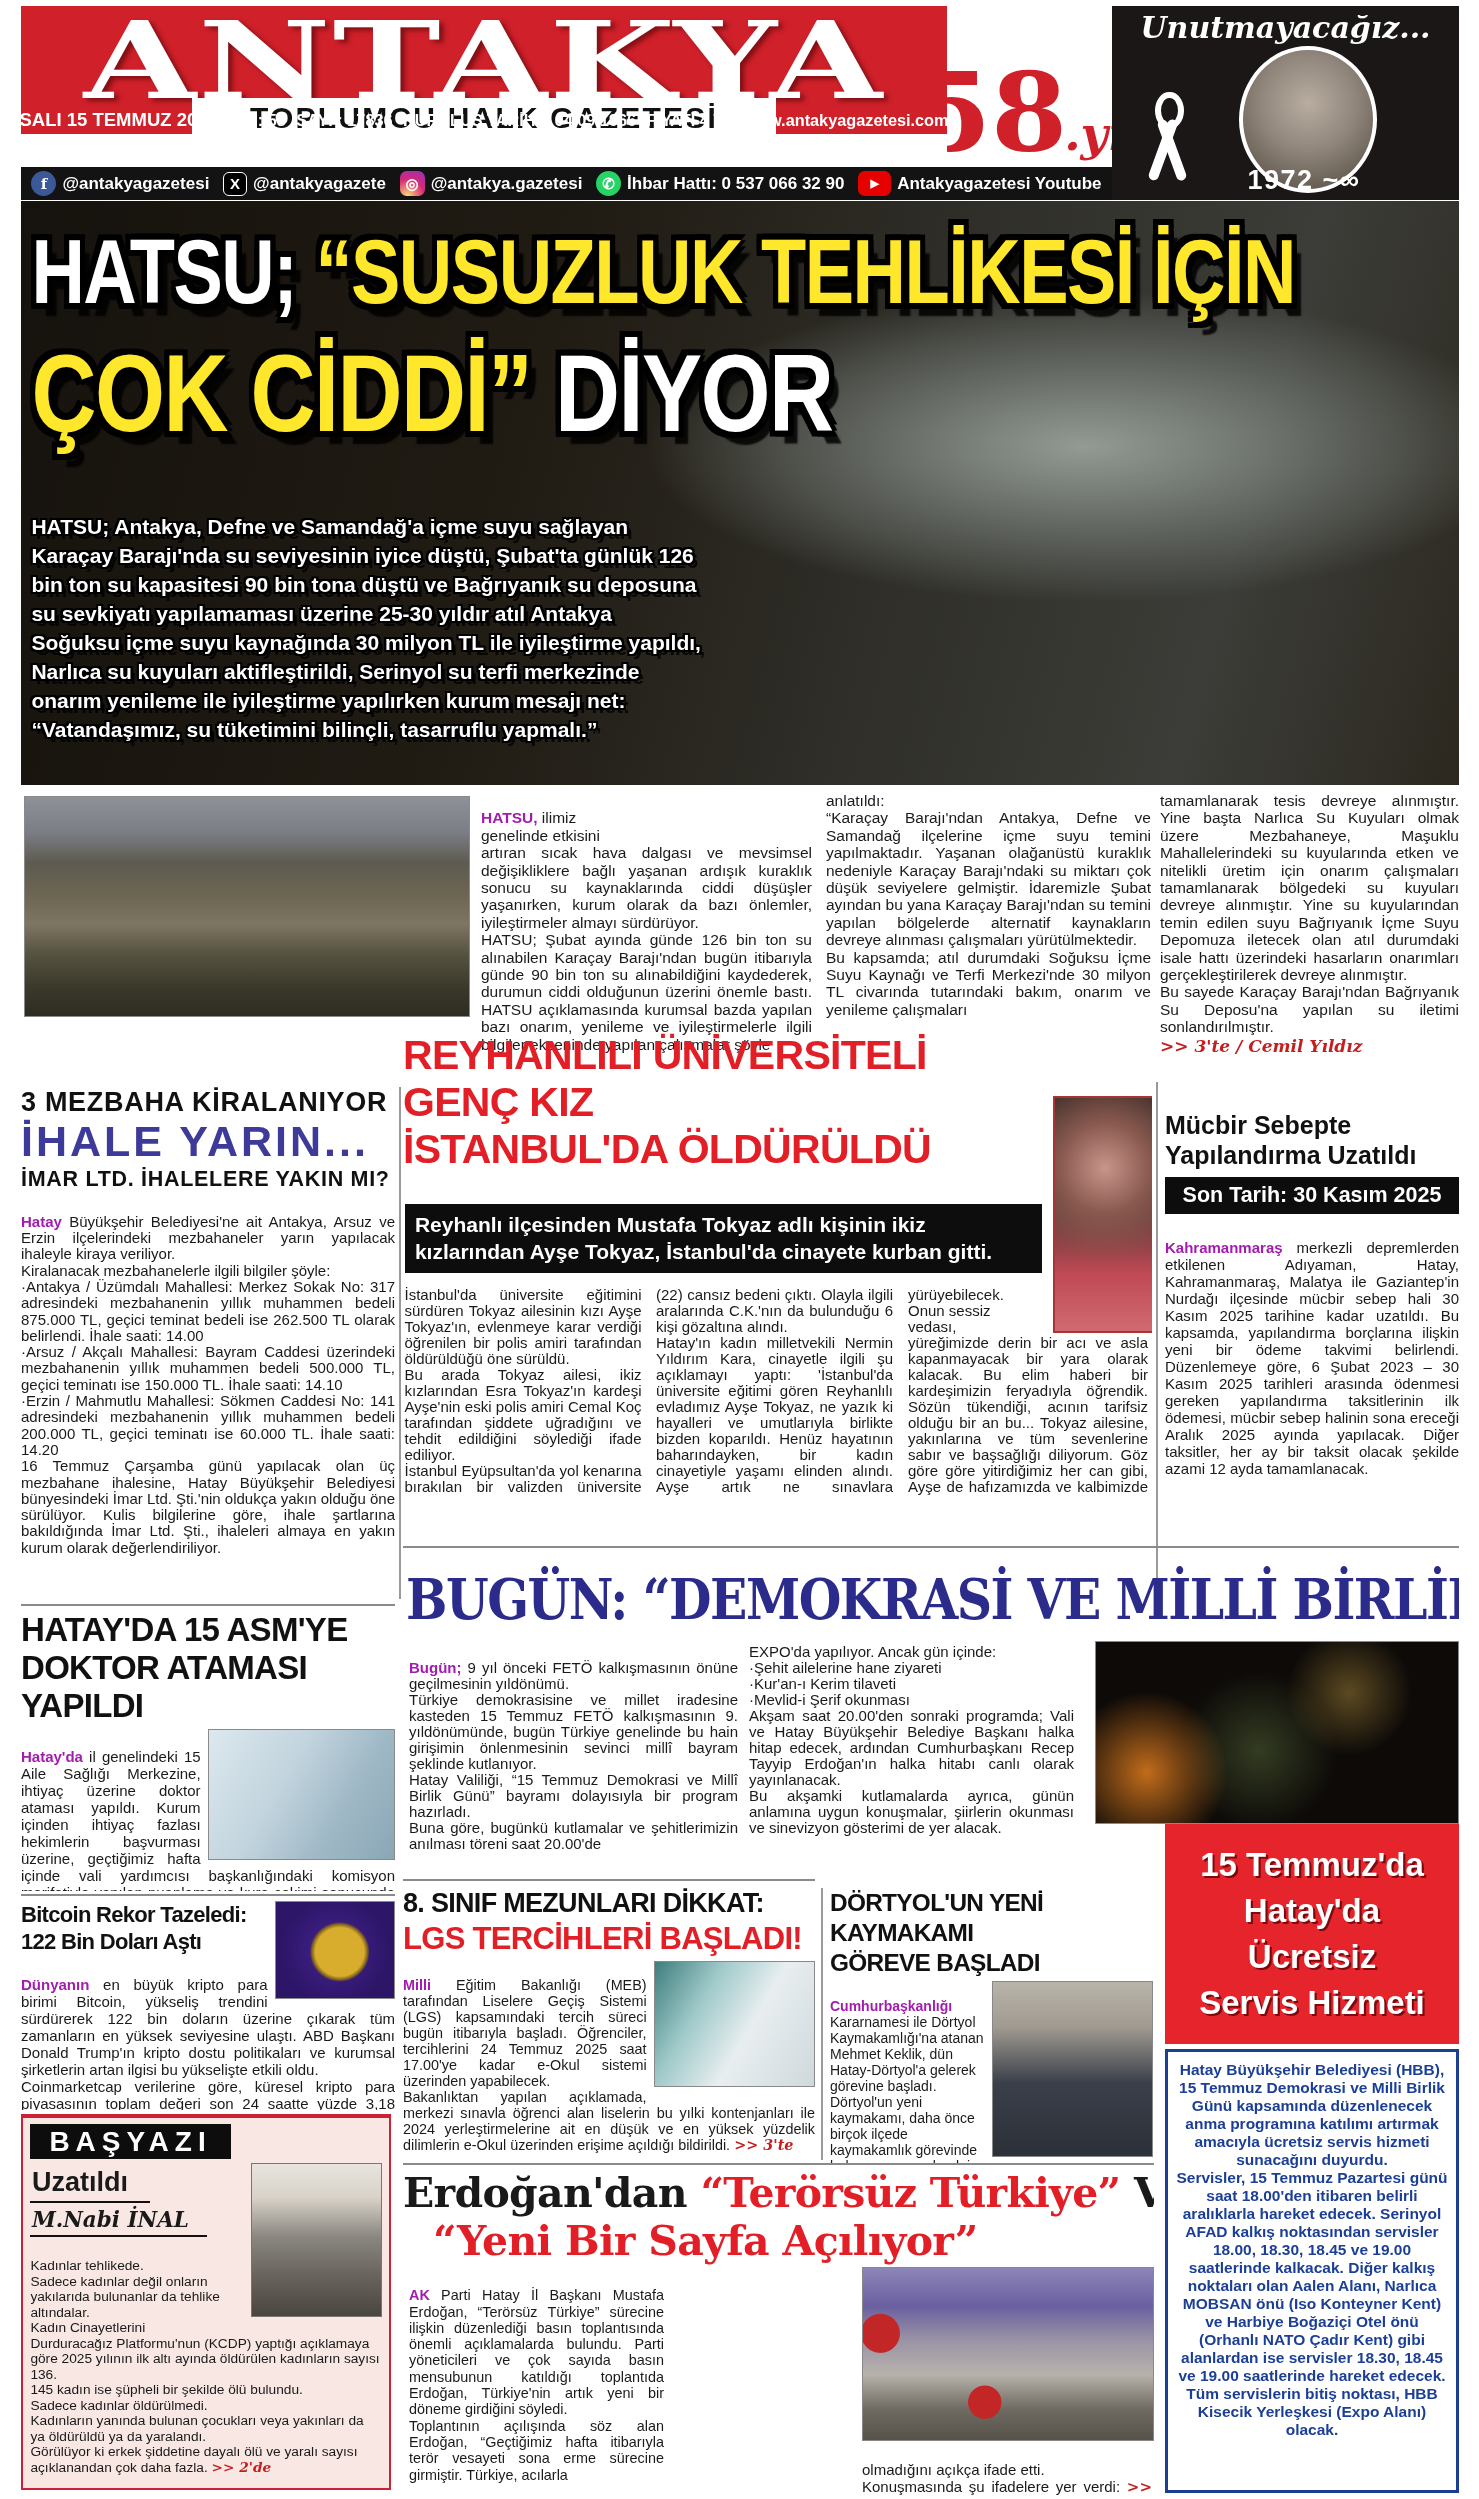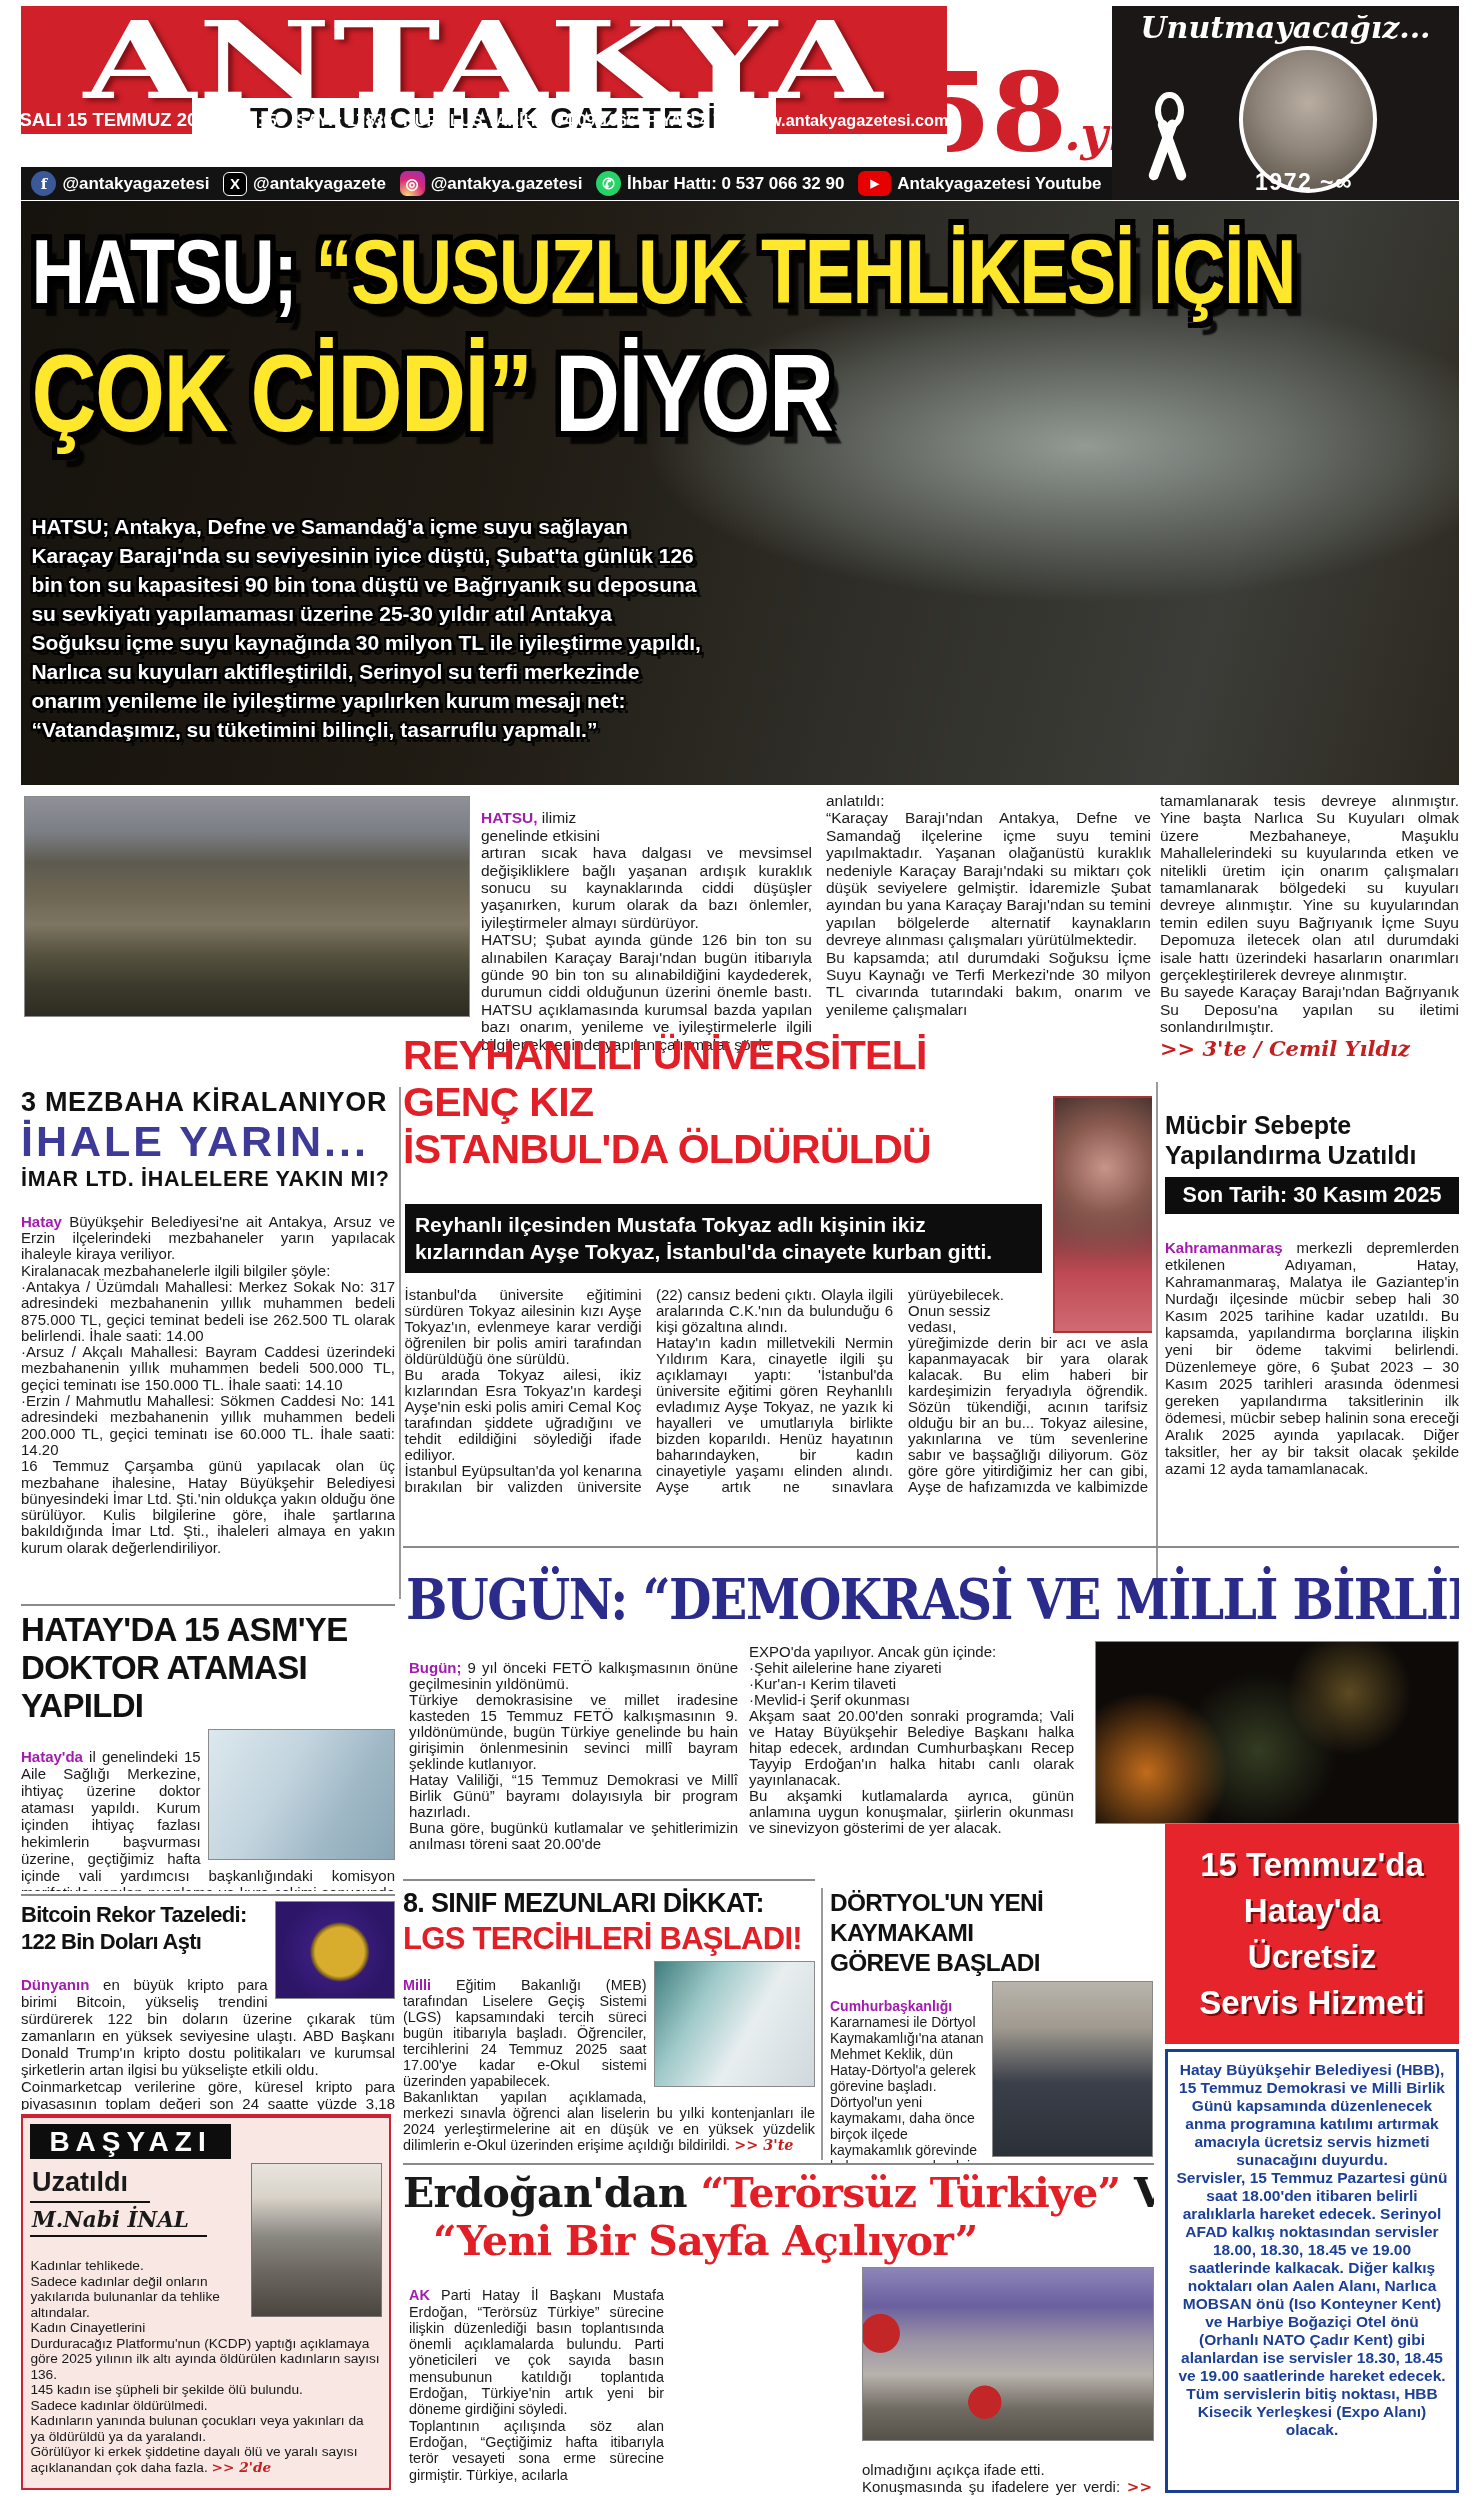"1972 ~∞" .mem-years { font-size: 23px -> 27px }
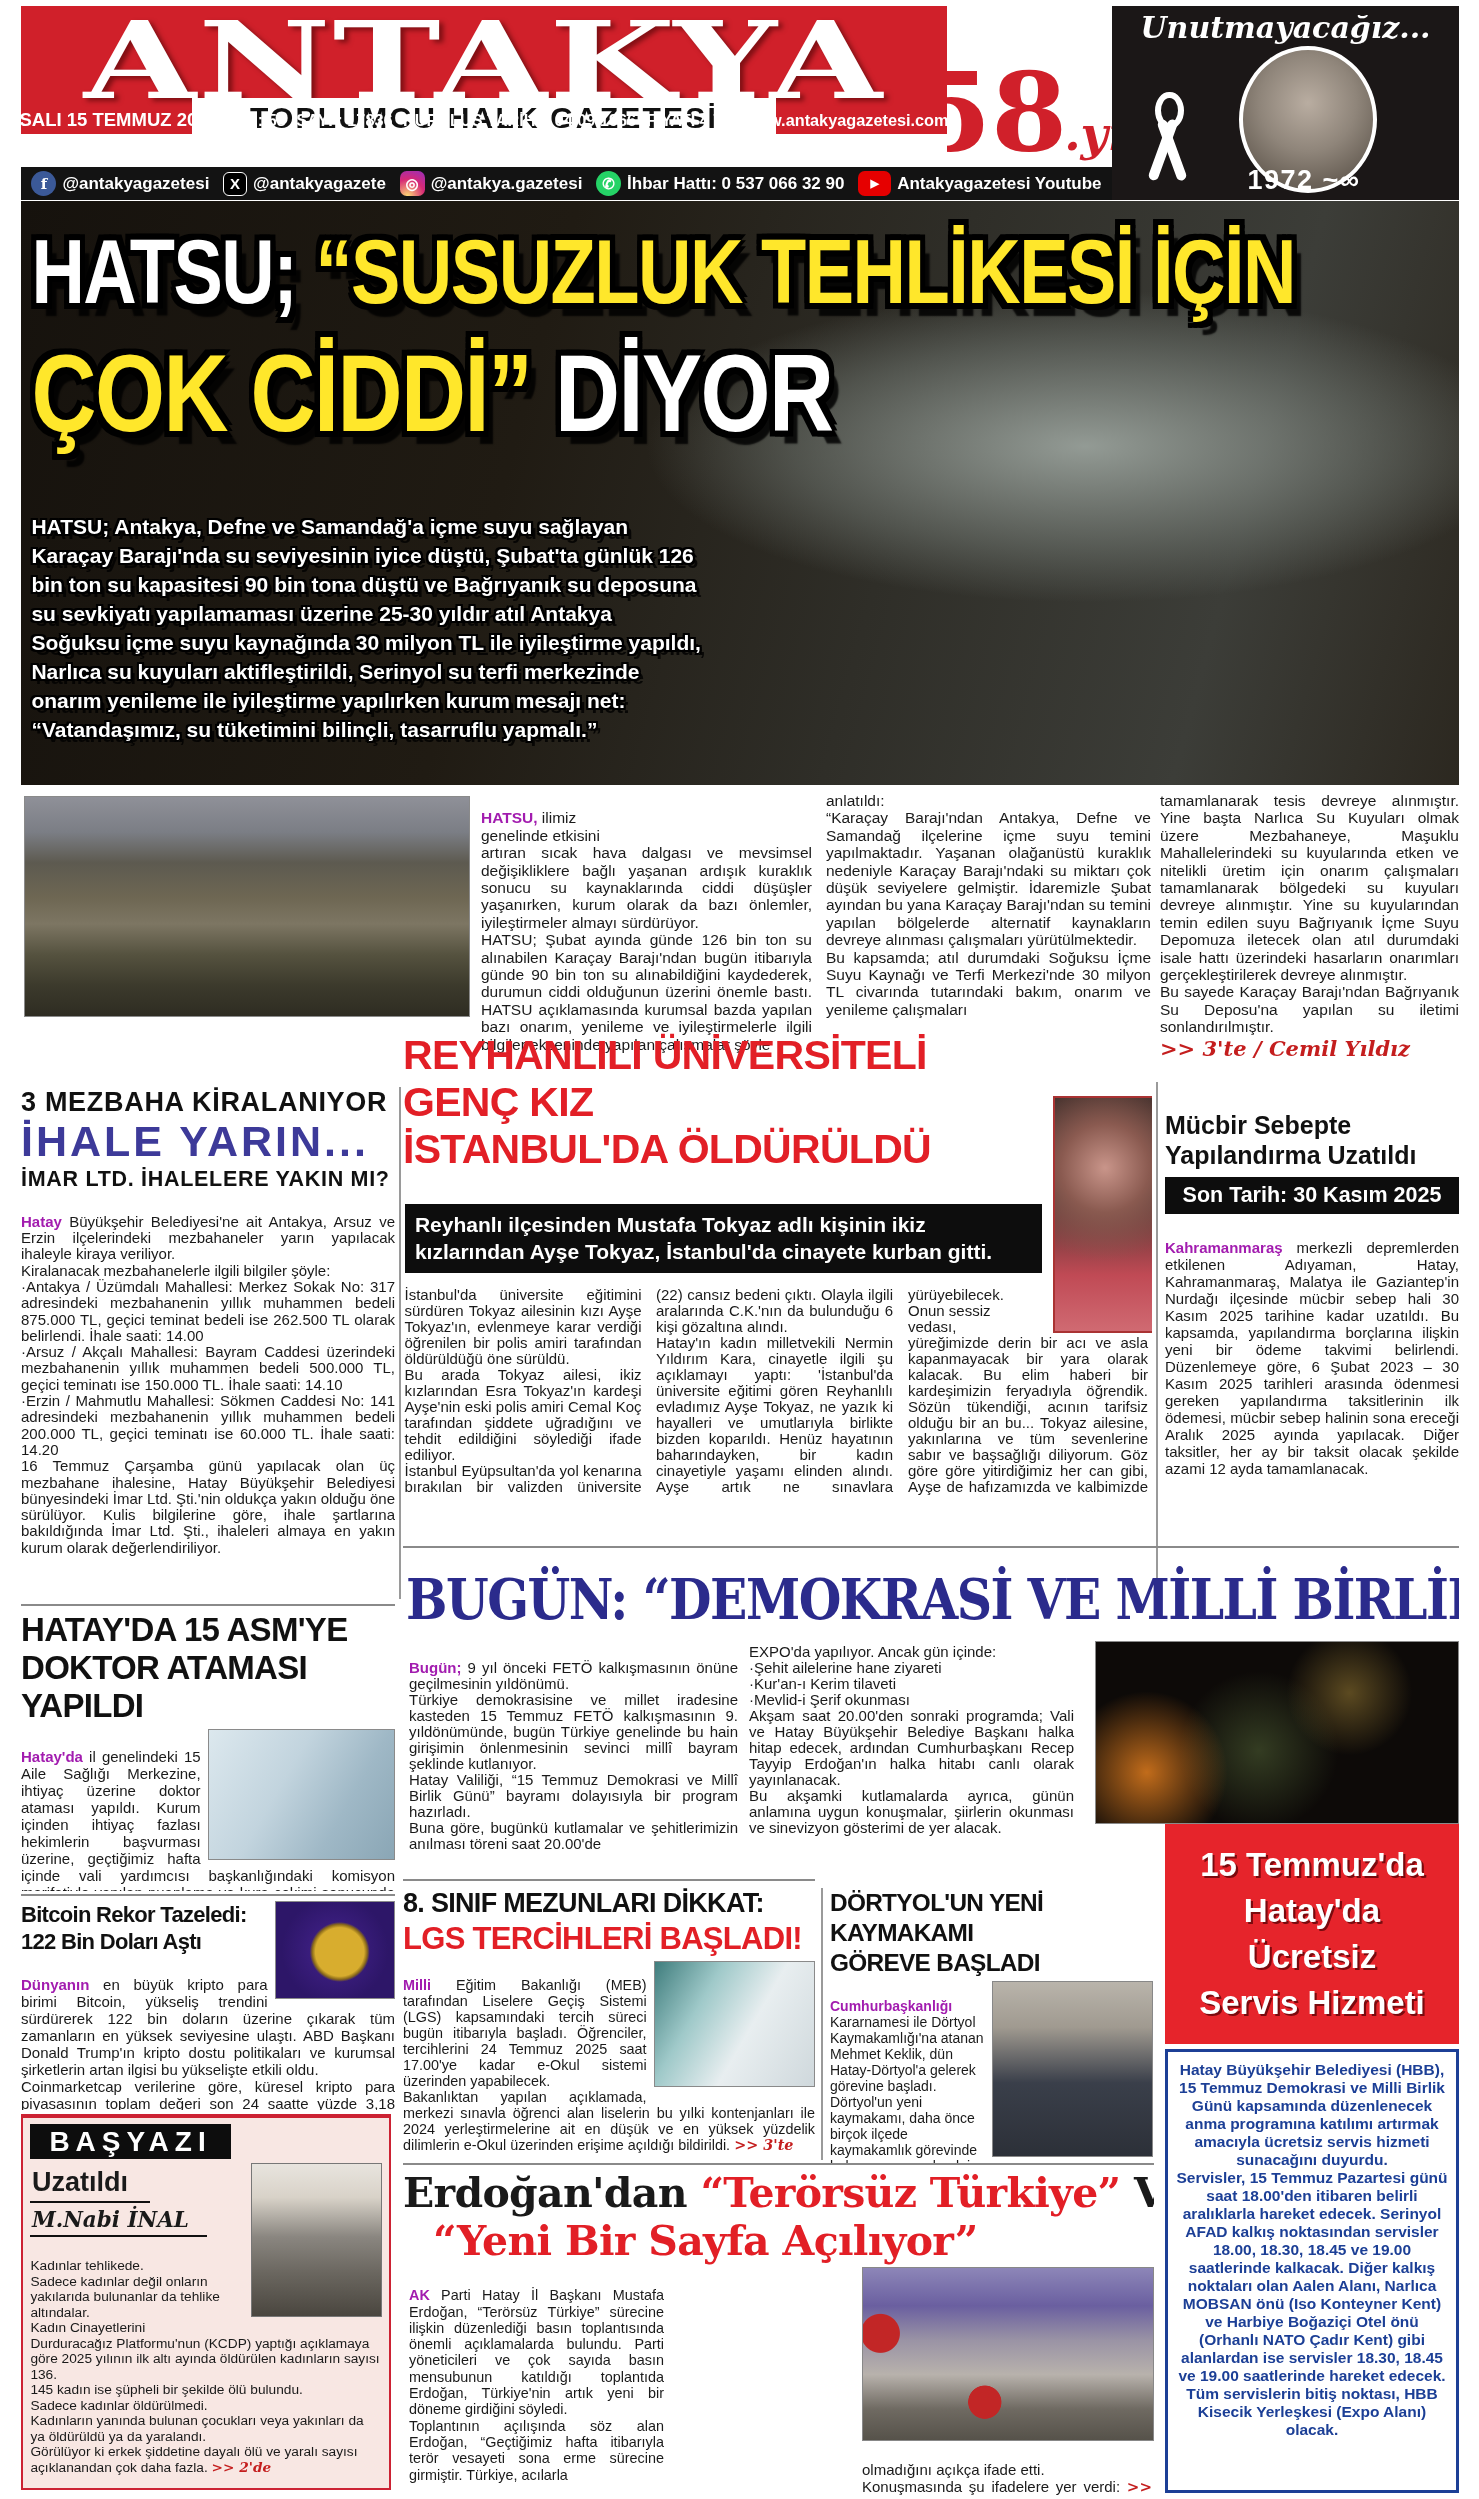">> 3'te / Cemil Yıldız" span.more { font-size: 21px -> 17px }
